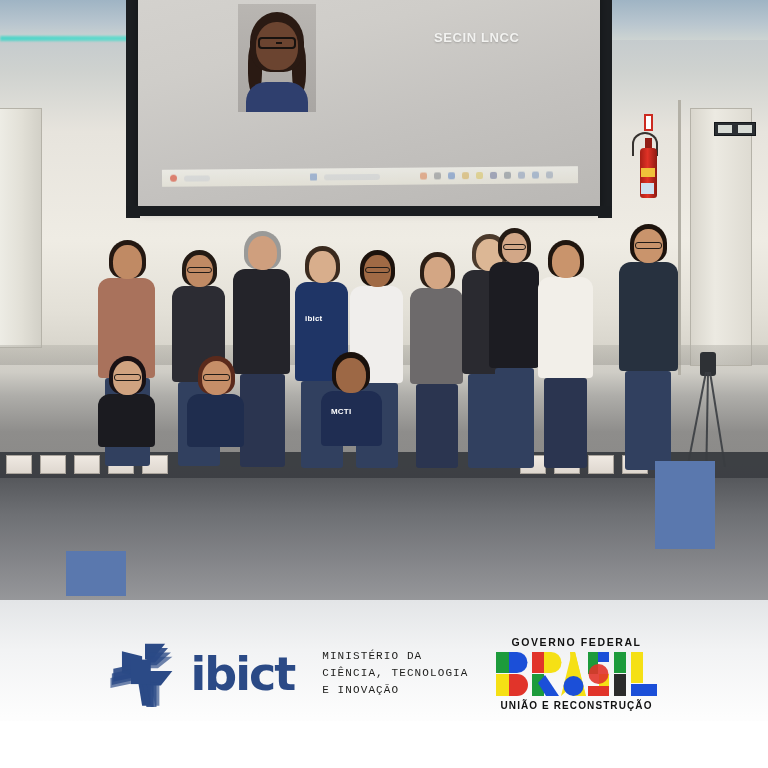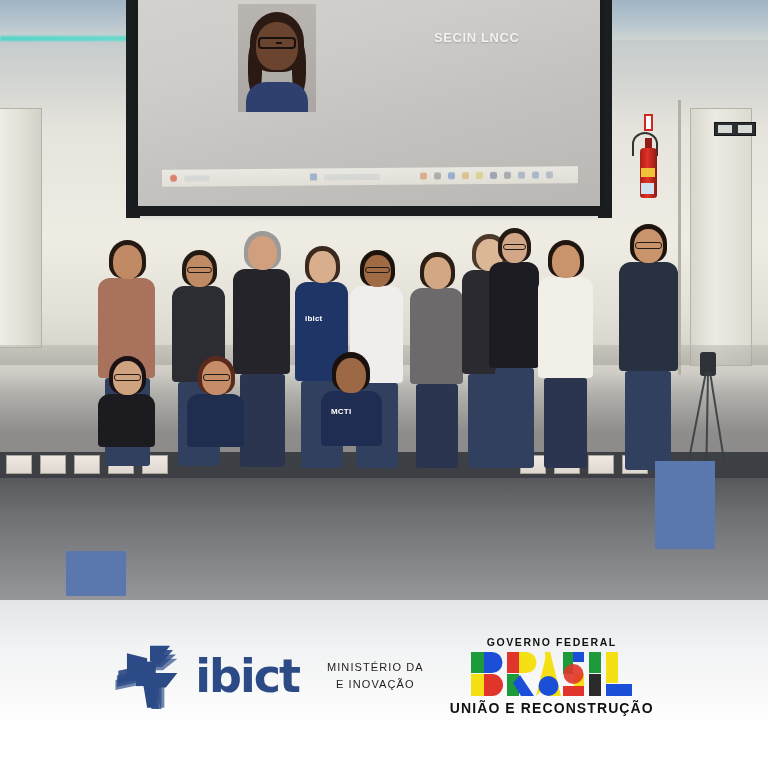"MINISTÉRIO DA" .ministry { font-family: Liberation Sans, sans-serif -> Liberation Mono, monospace; text-align: center -> left }
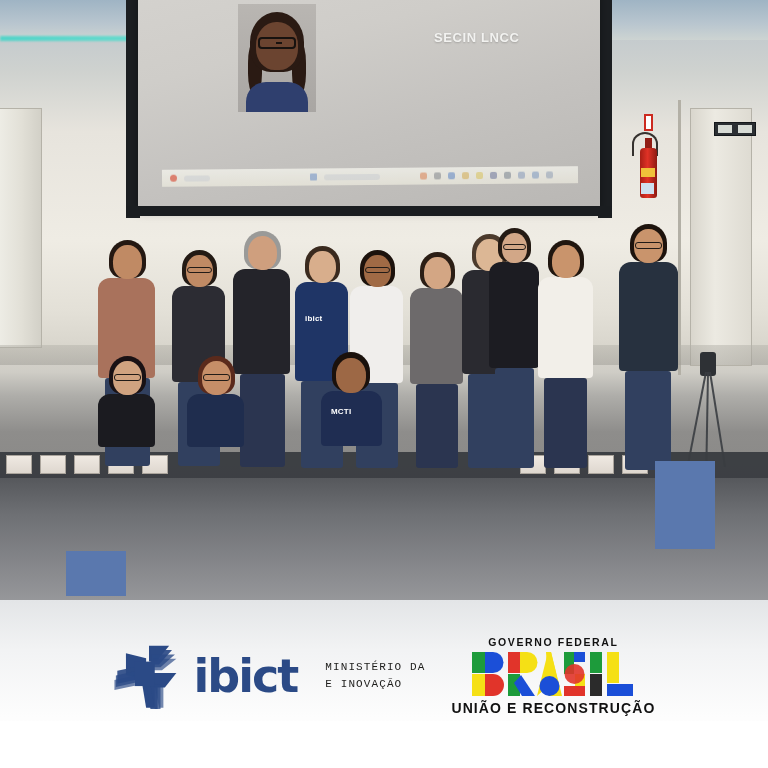"CIÊNCIA, TECNOLOGIA" div { html: none -> <div>CIÊNCIA, TECNOLOGIA</div> }
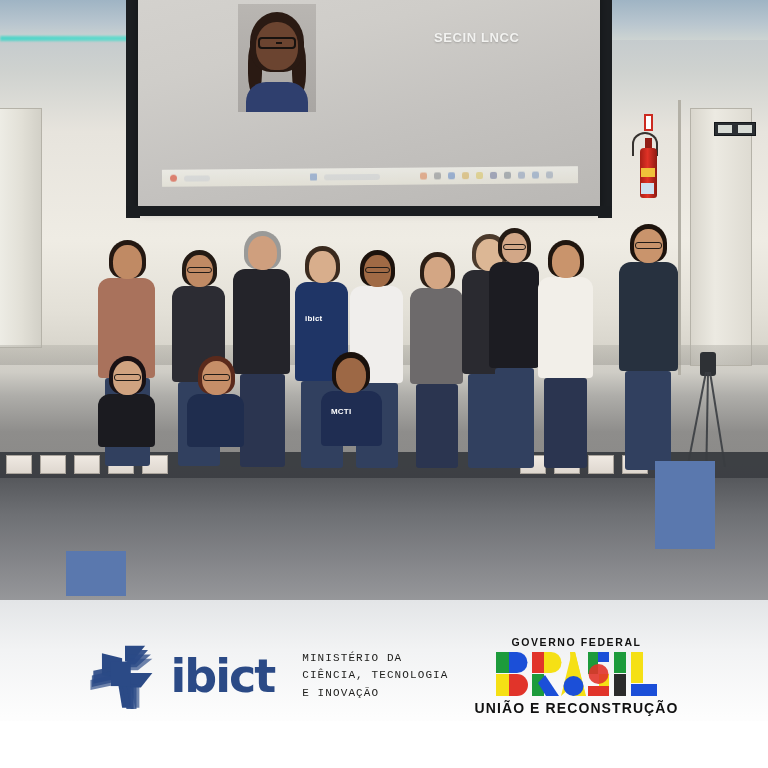"UNIÃO E RECONSTRUÇÃO" .gov-bottom { font-size: 14px -> 10px }
